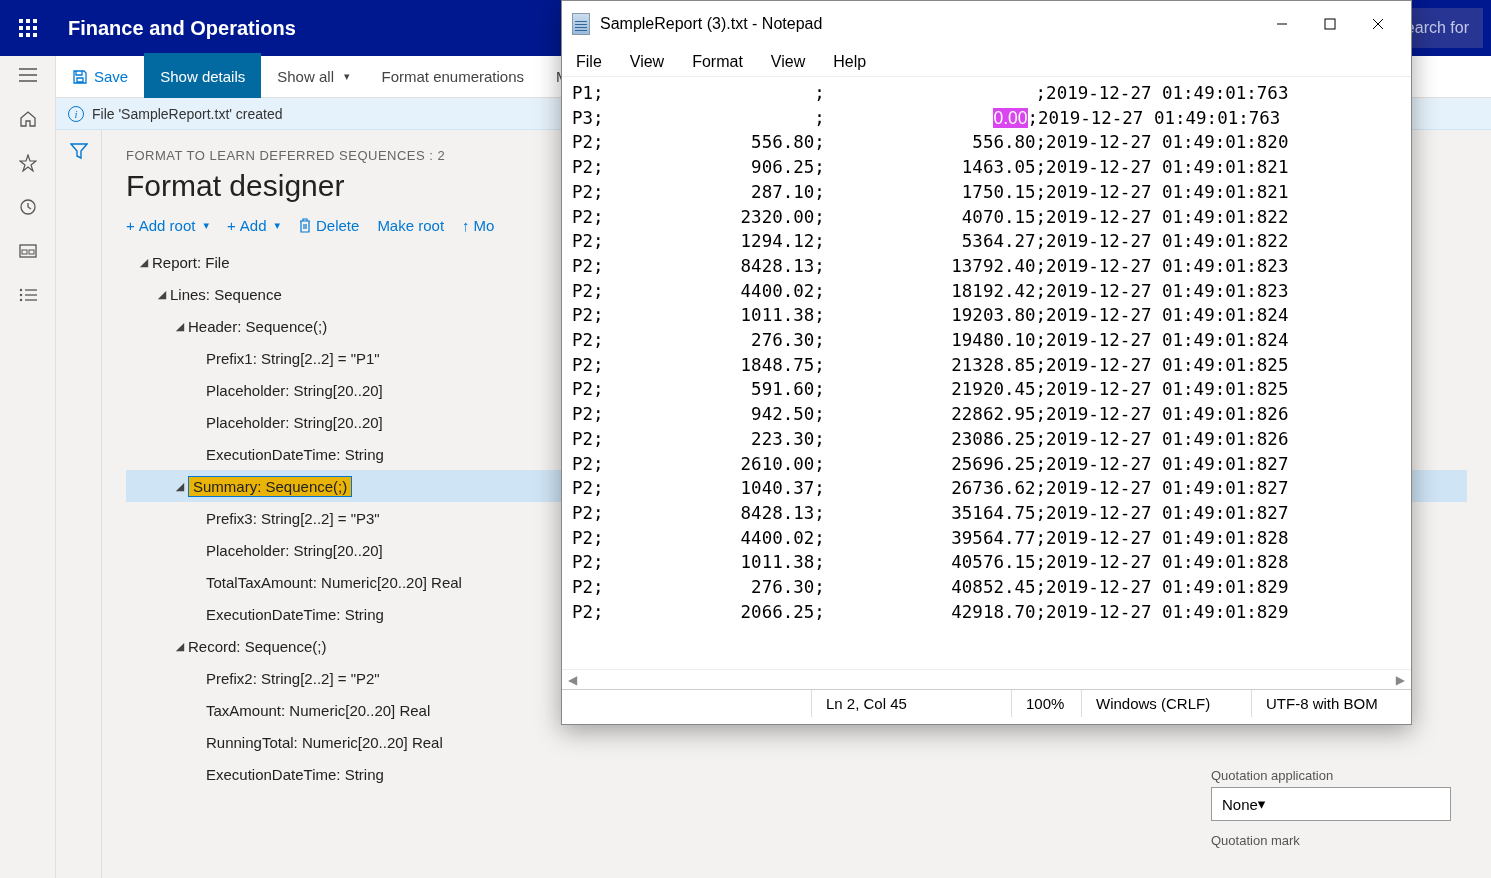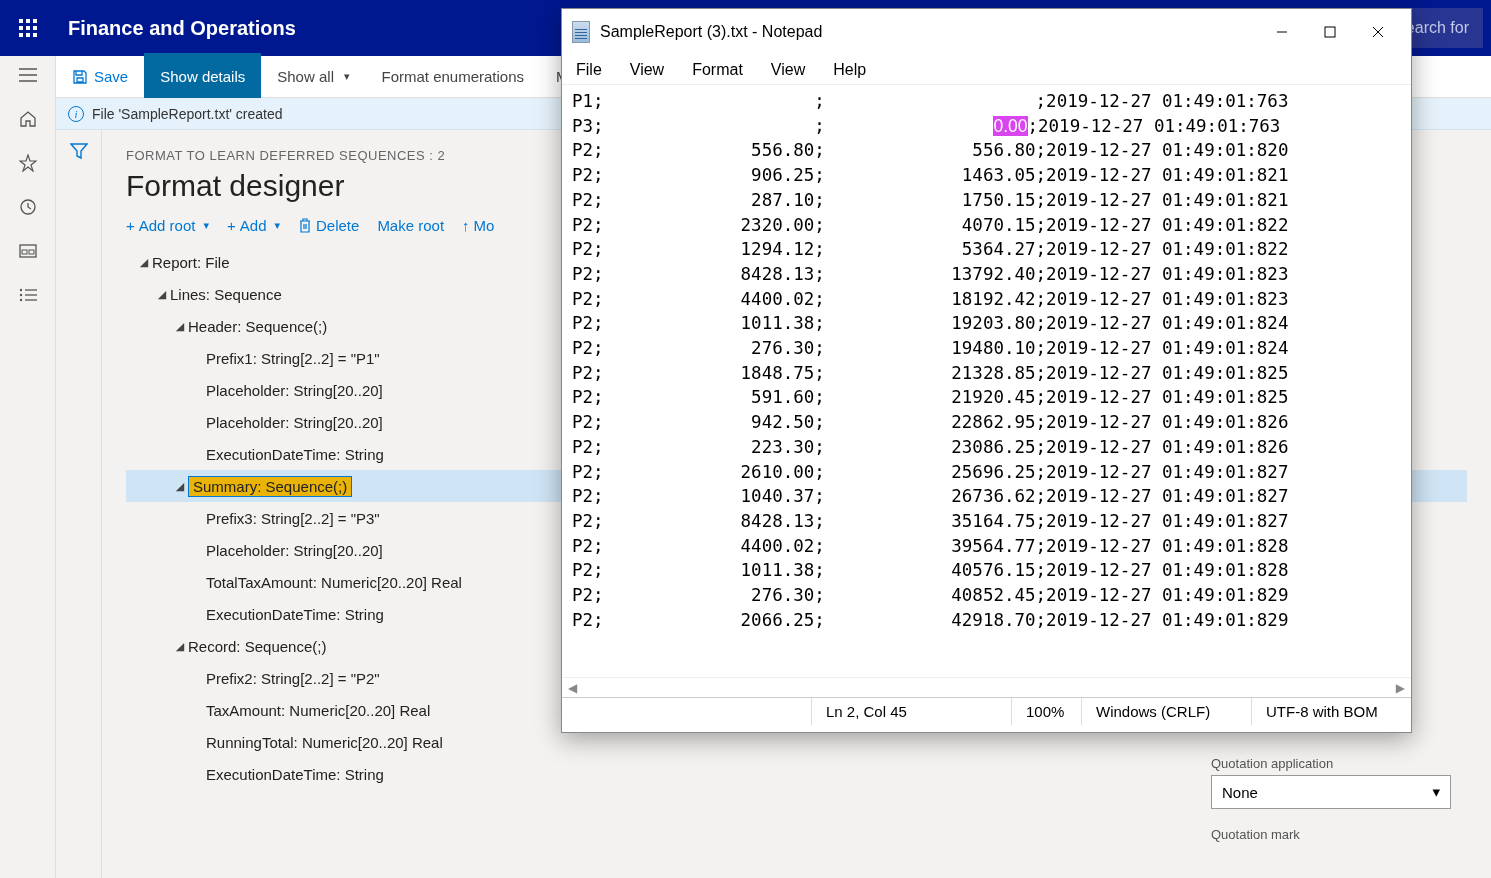"SampleReport (3).txt - Notepad" .notepad { top: 8px -> 0 }
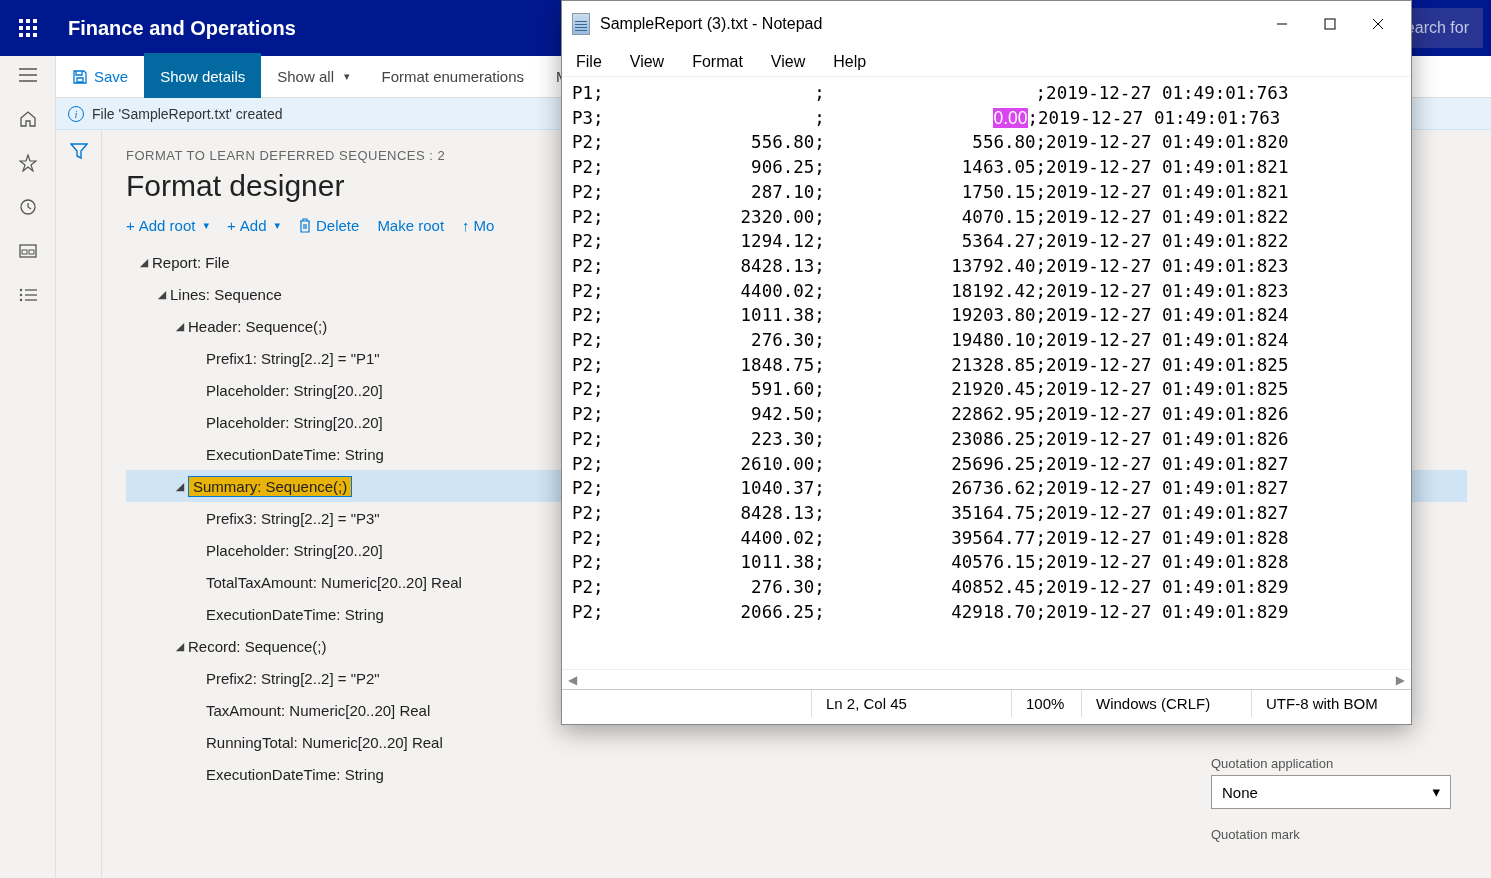"Quotation application" .field-group { margin-bottom: 18px -> 12px }
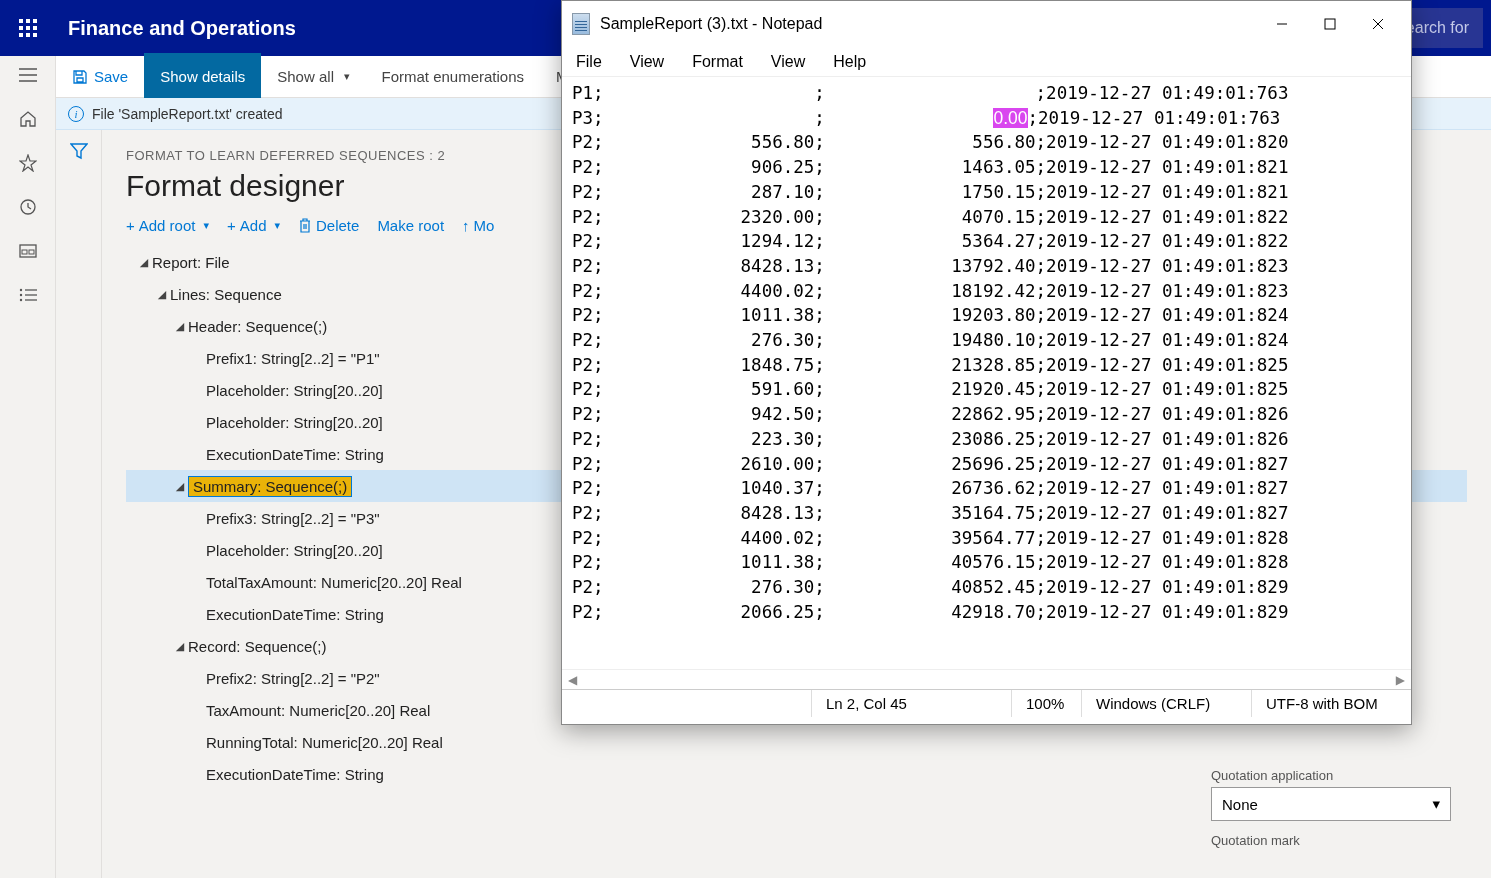"None" .sel-box { justify-content: space-between -> none }
